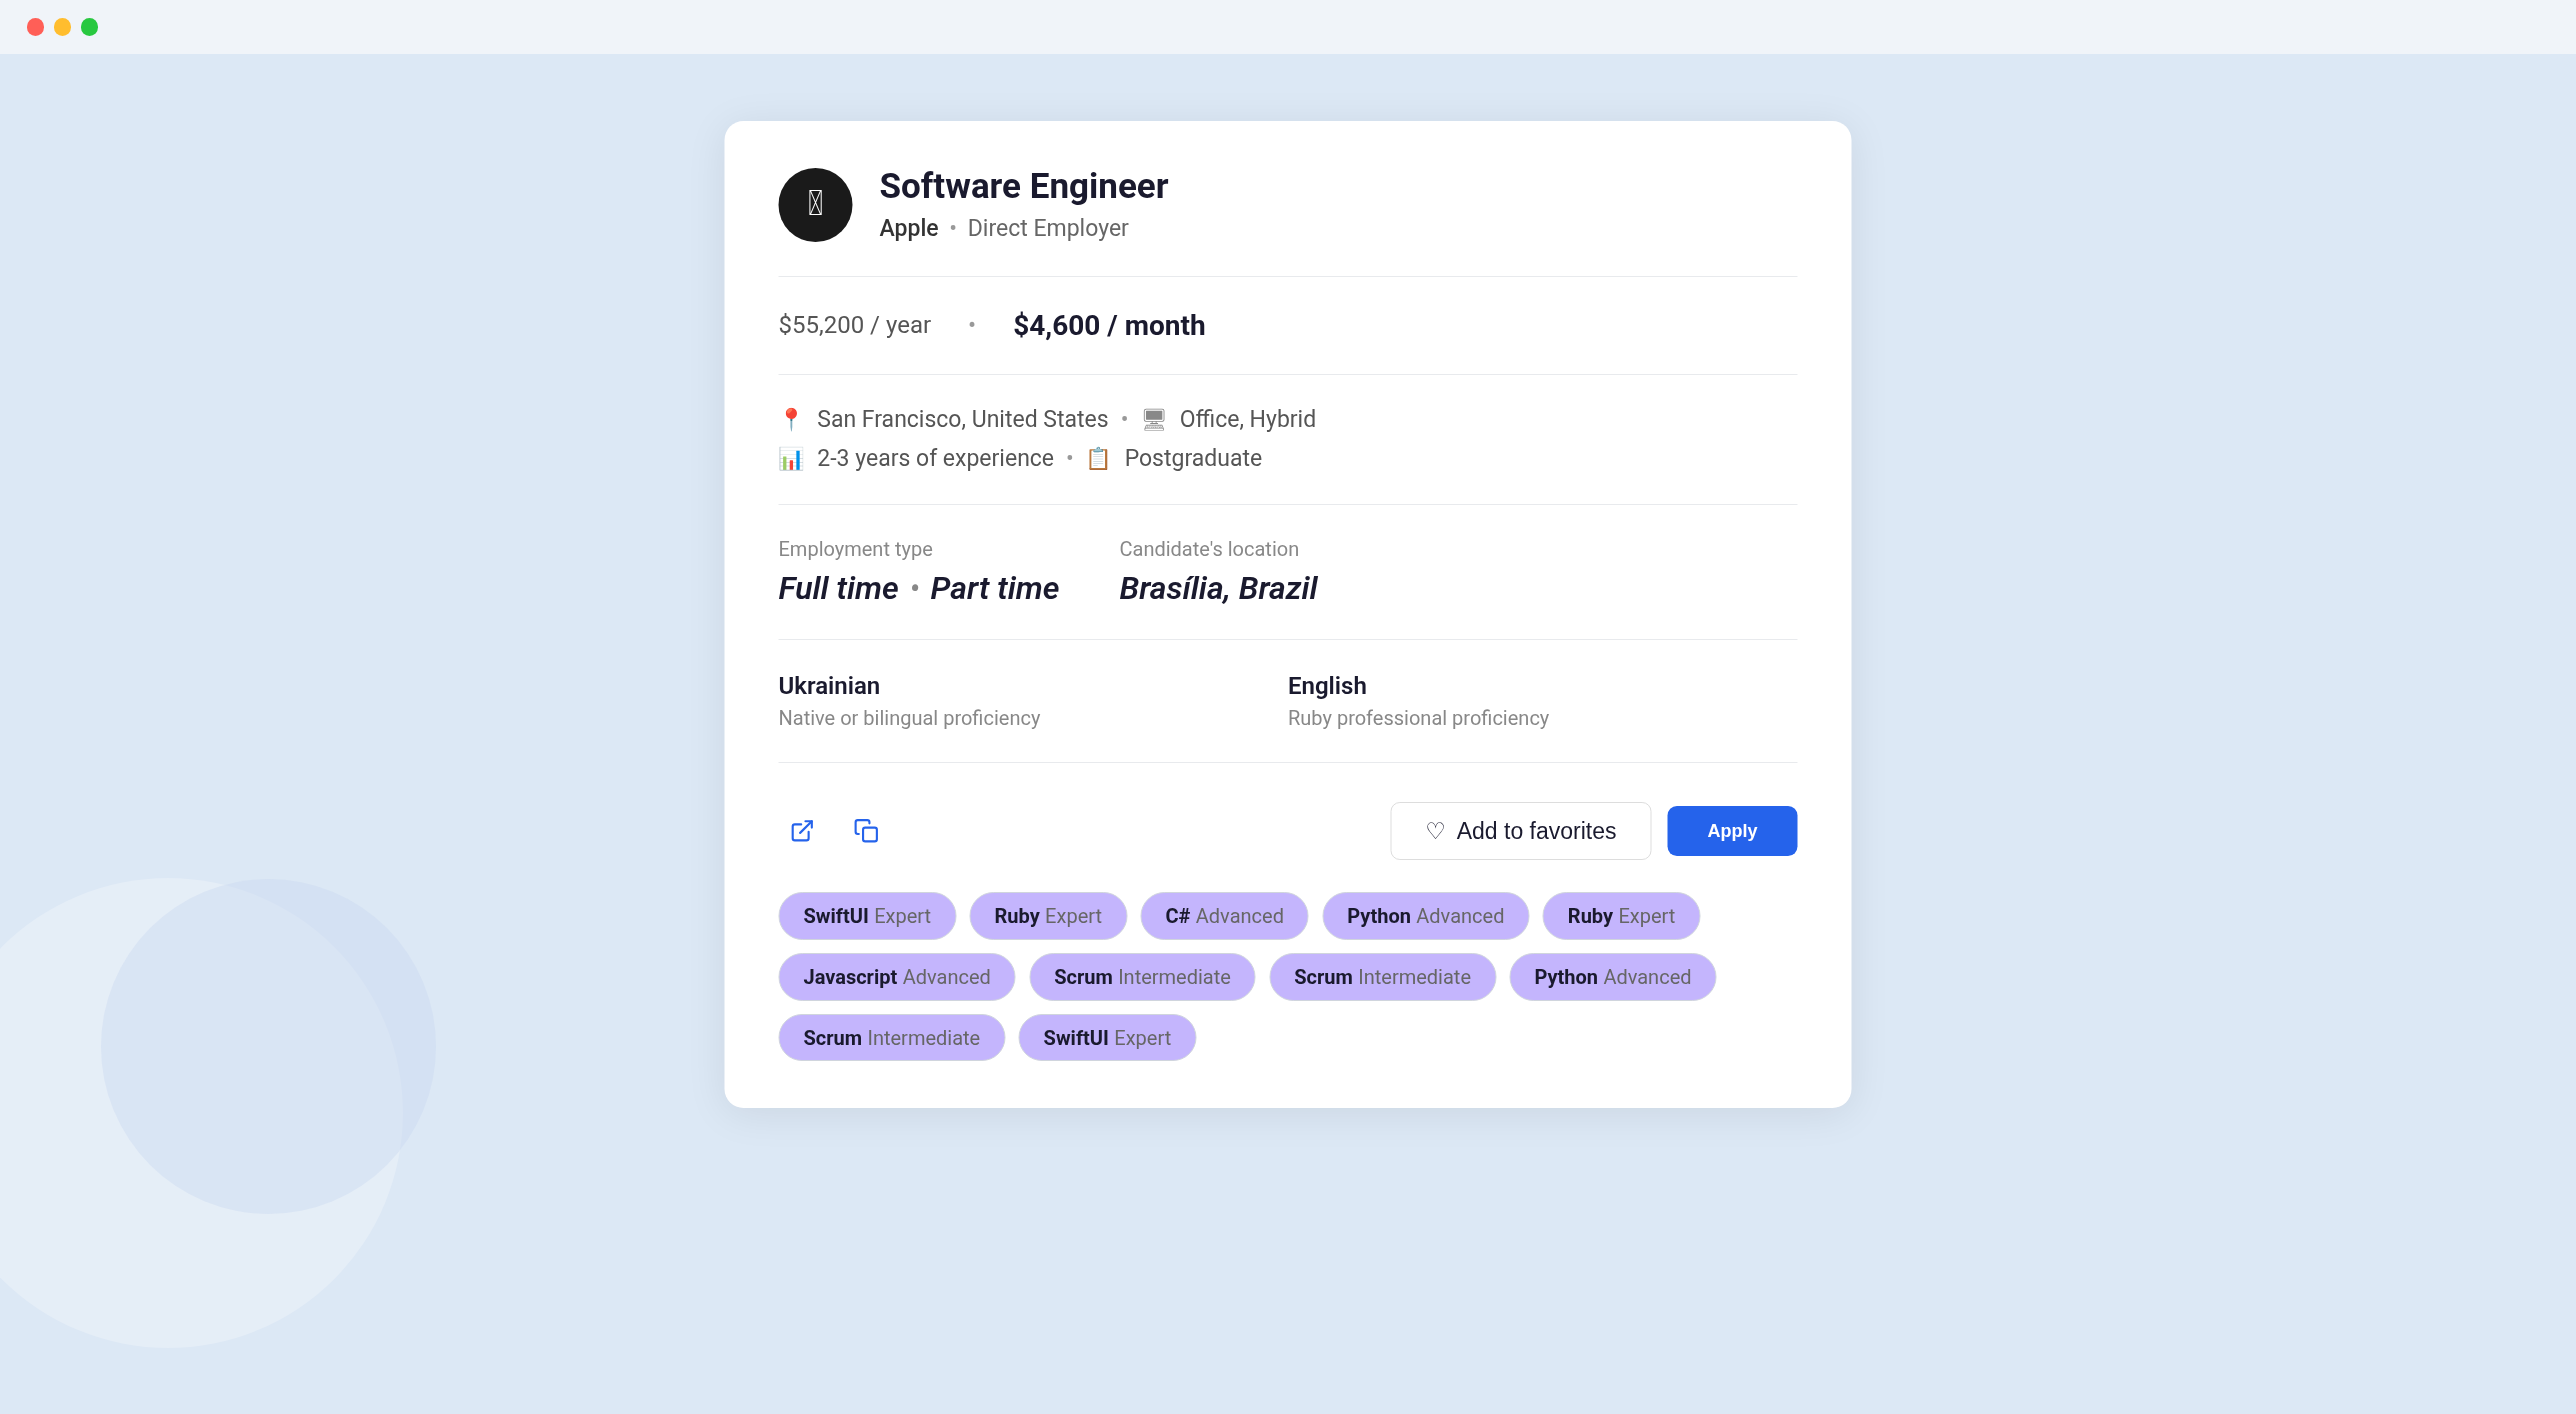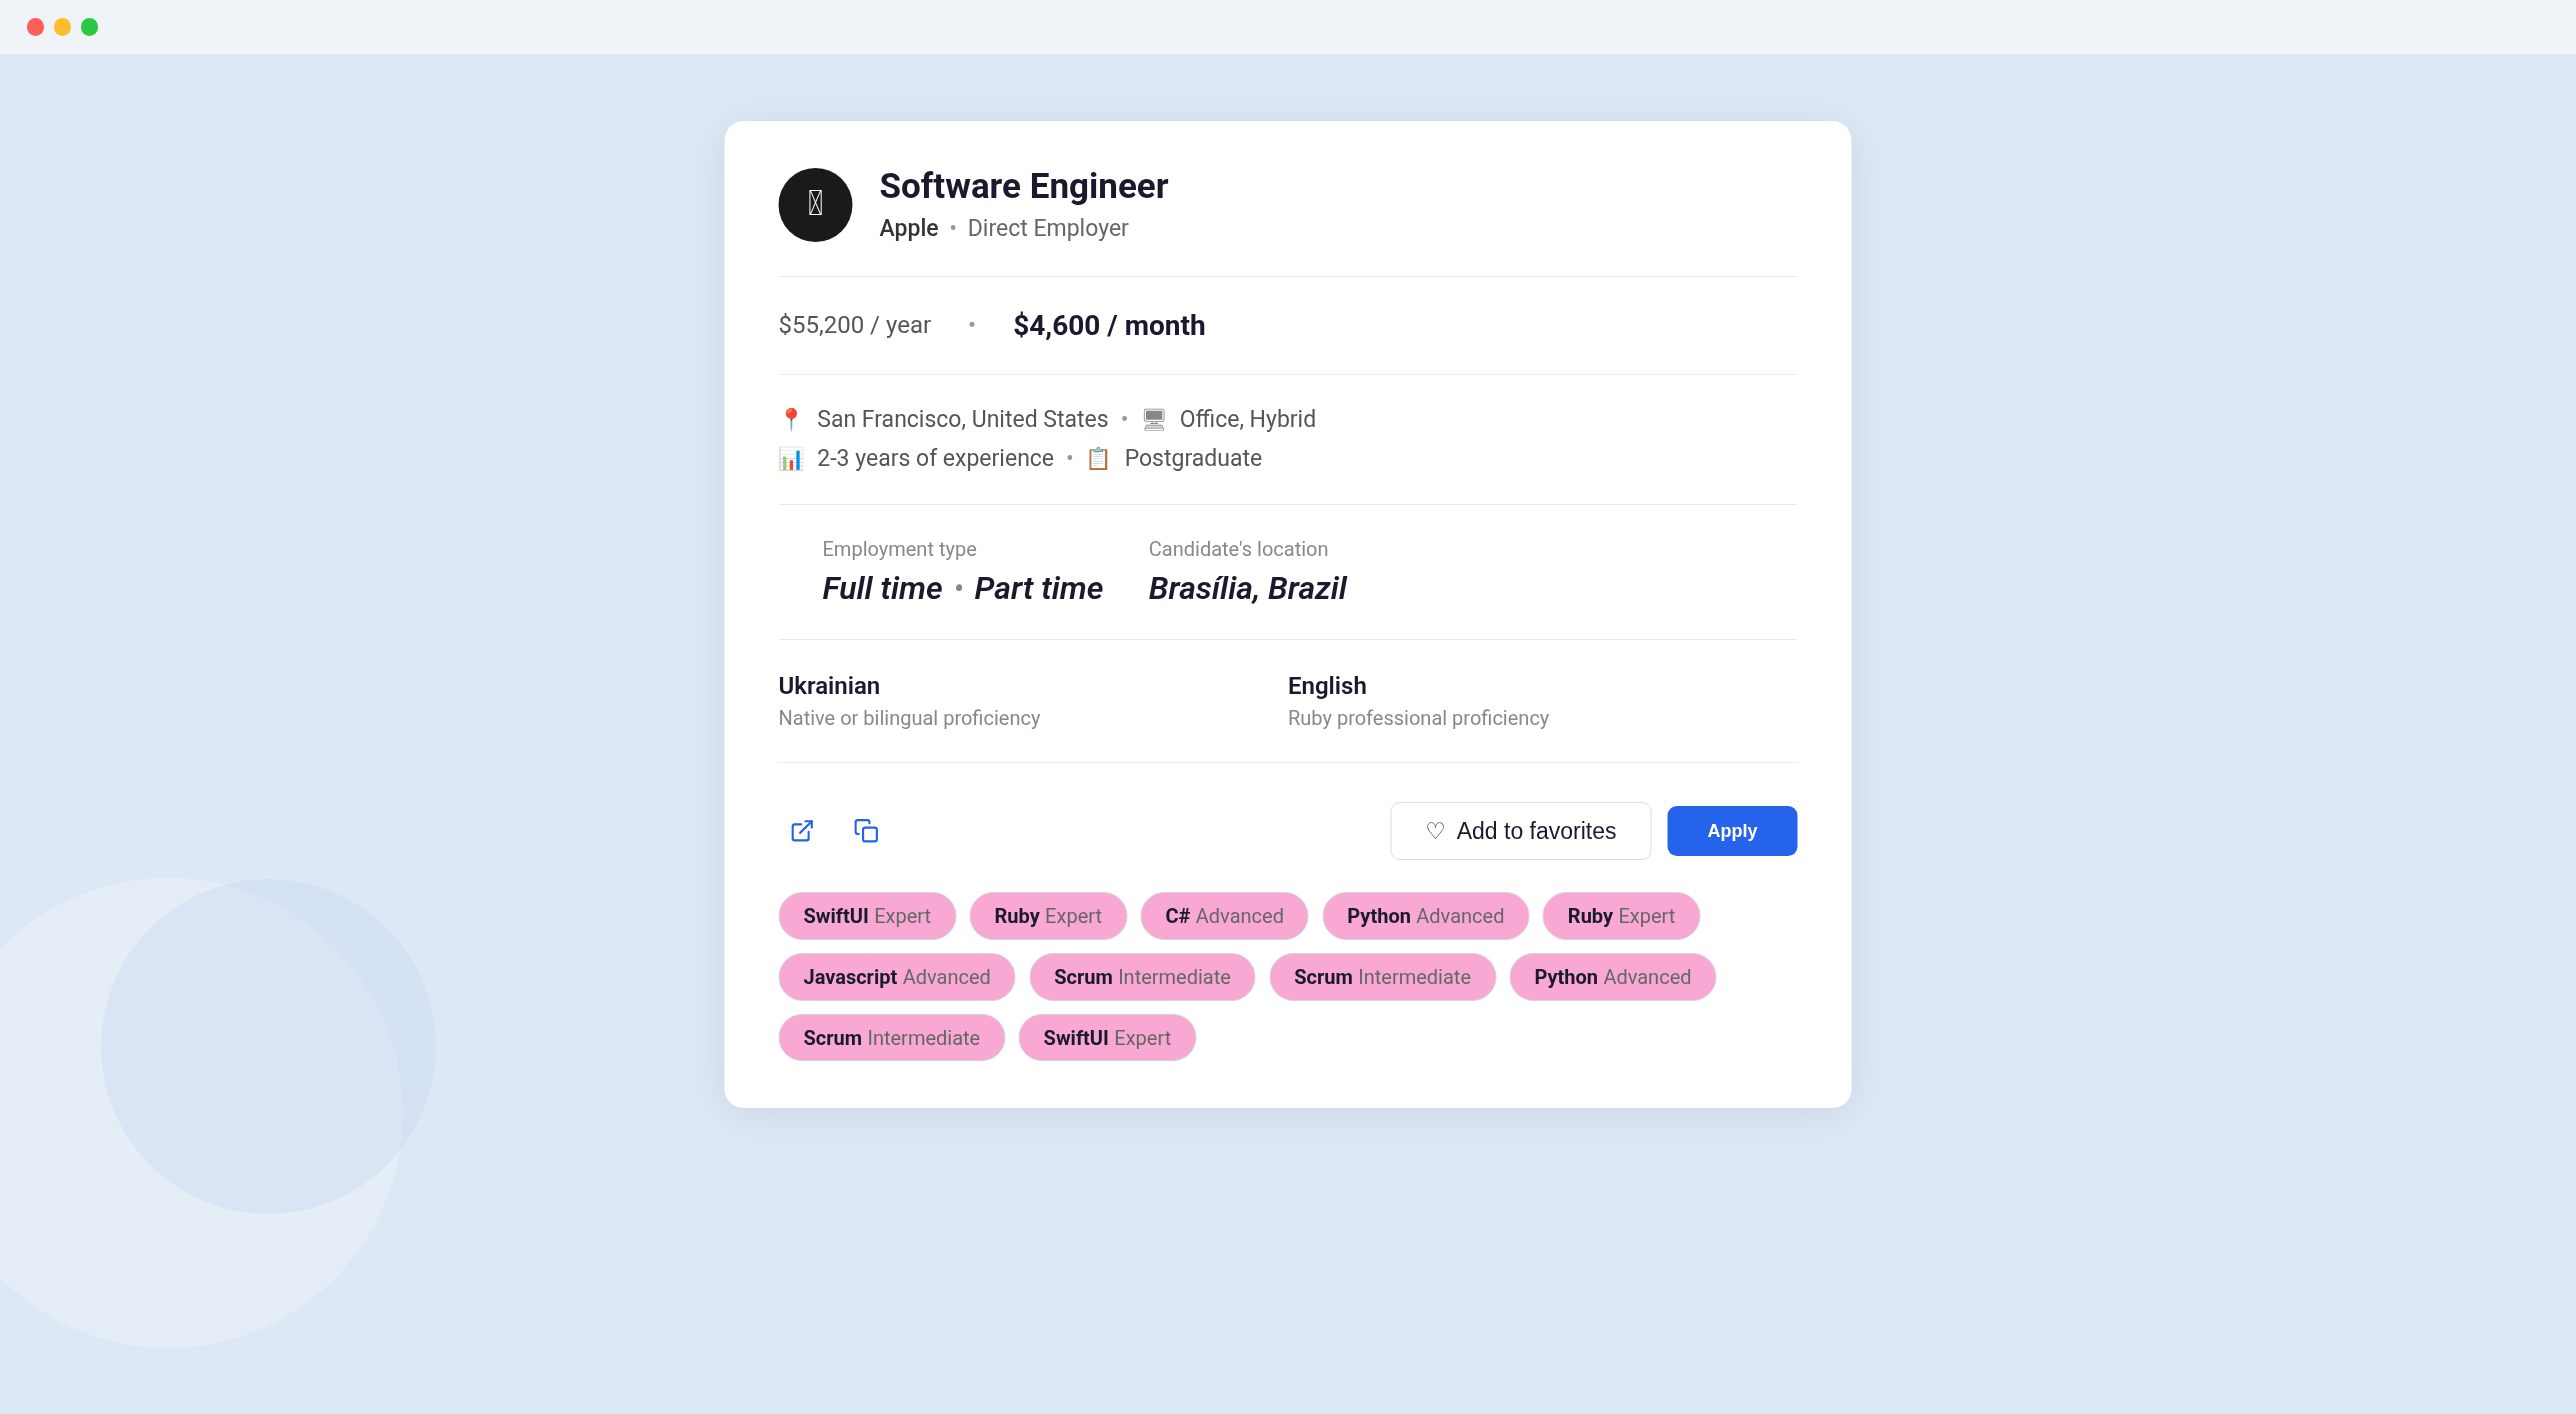"Employment type" .details-grid { margin-left: 44px -> none }
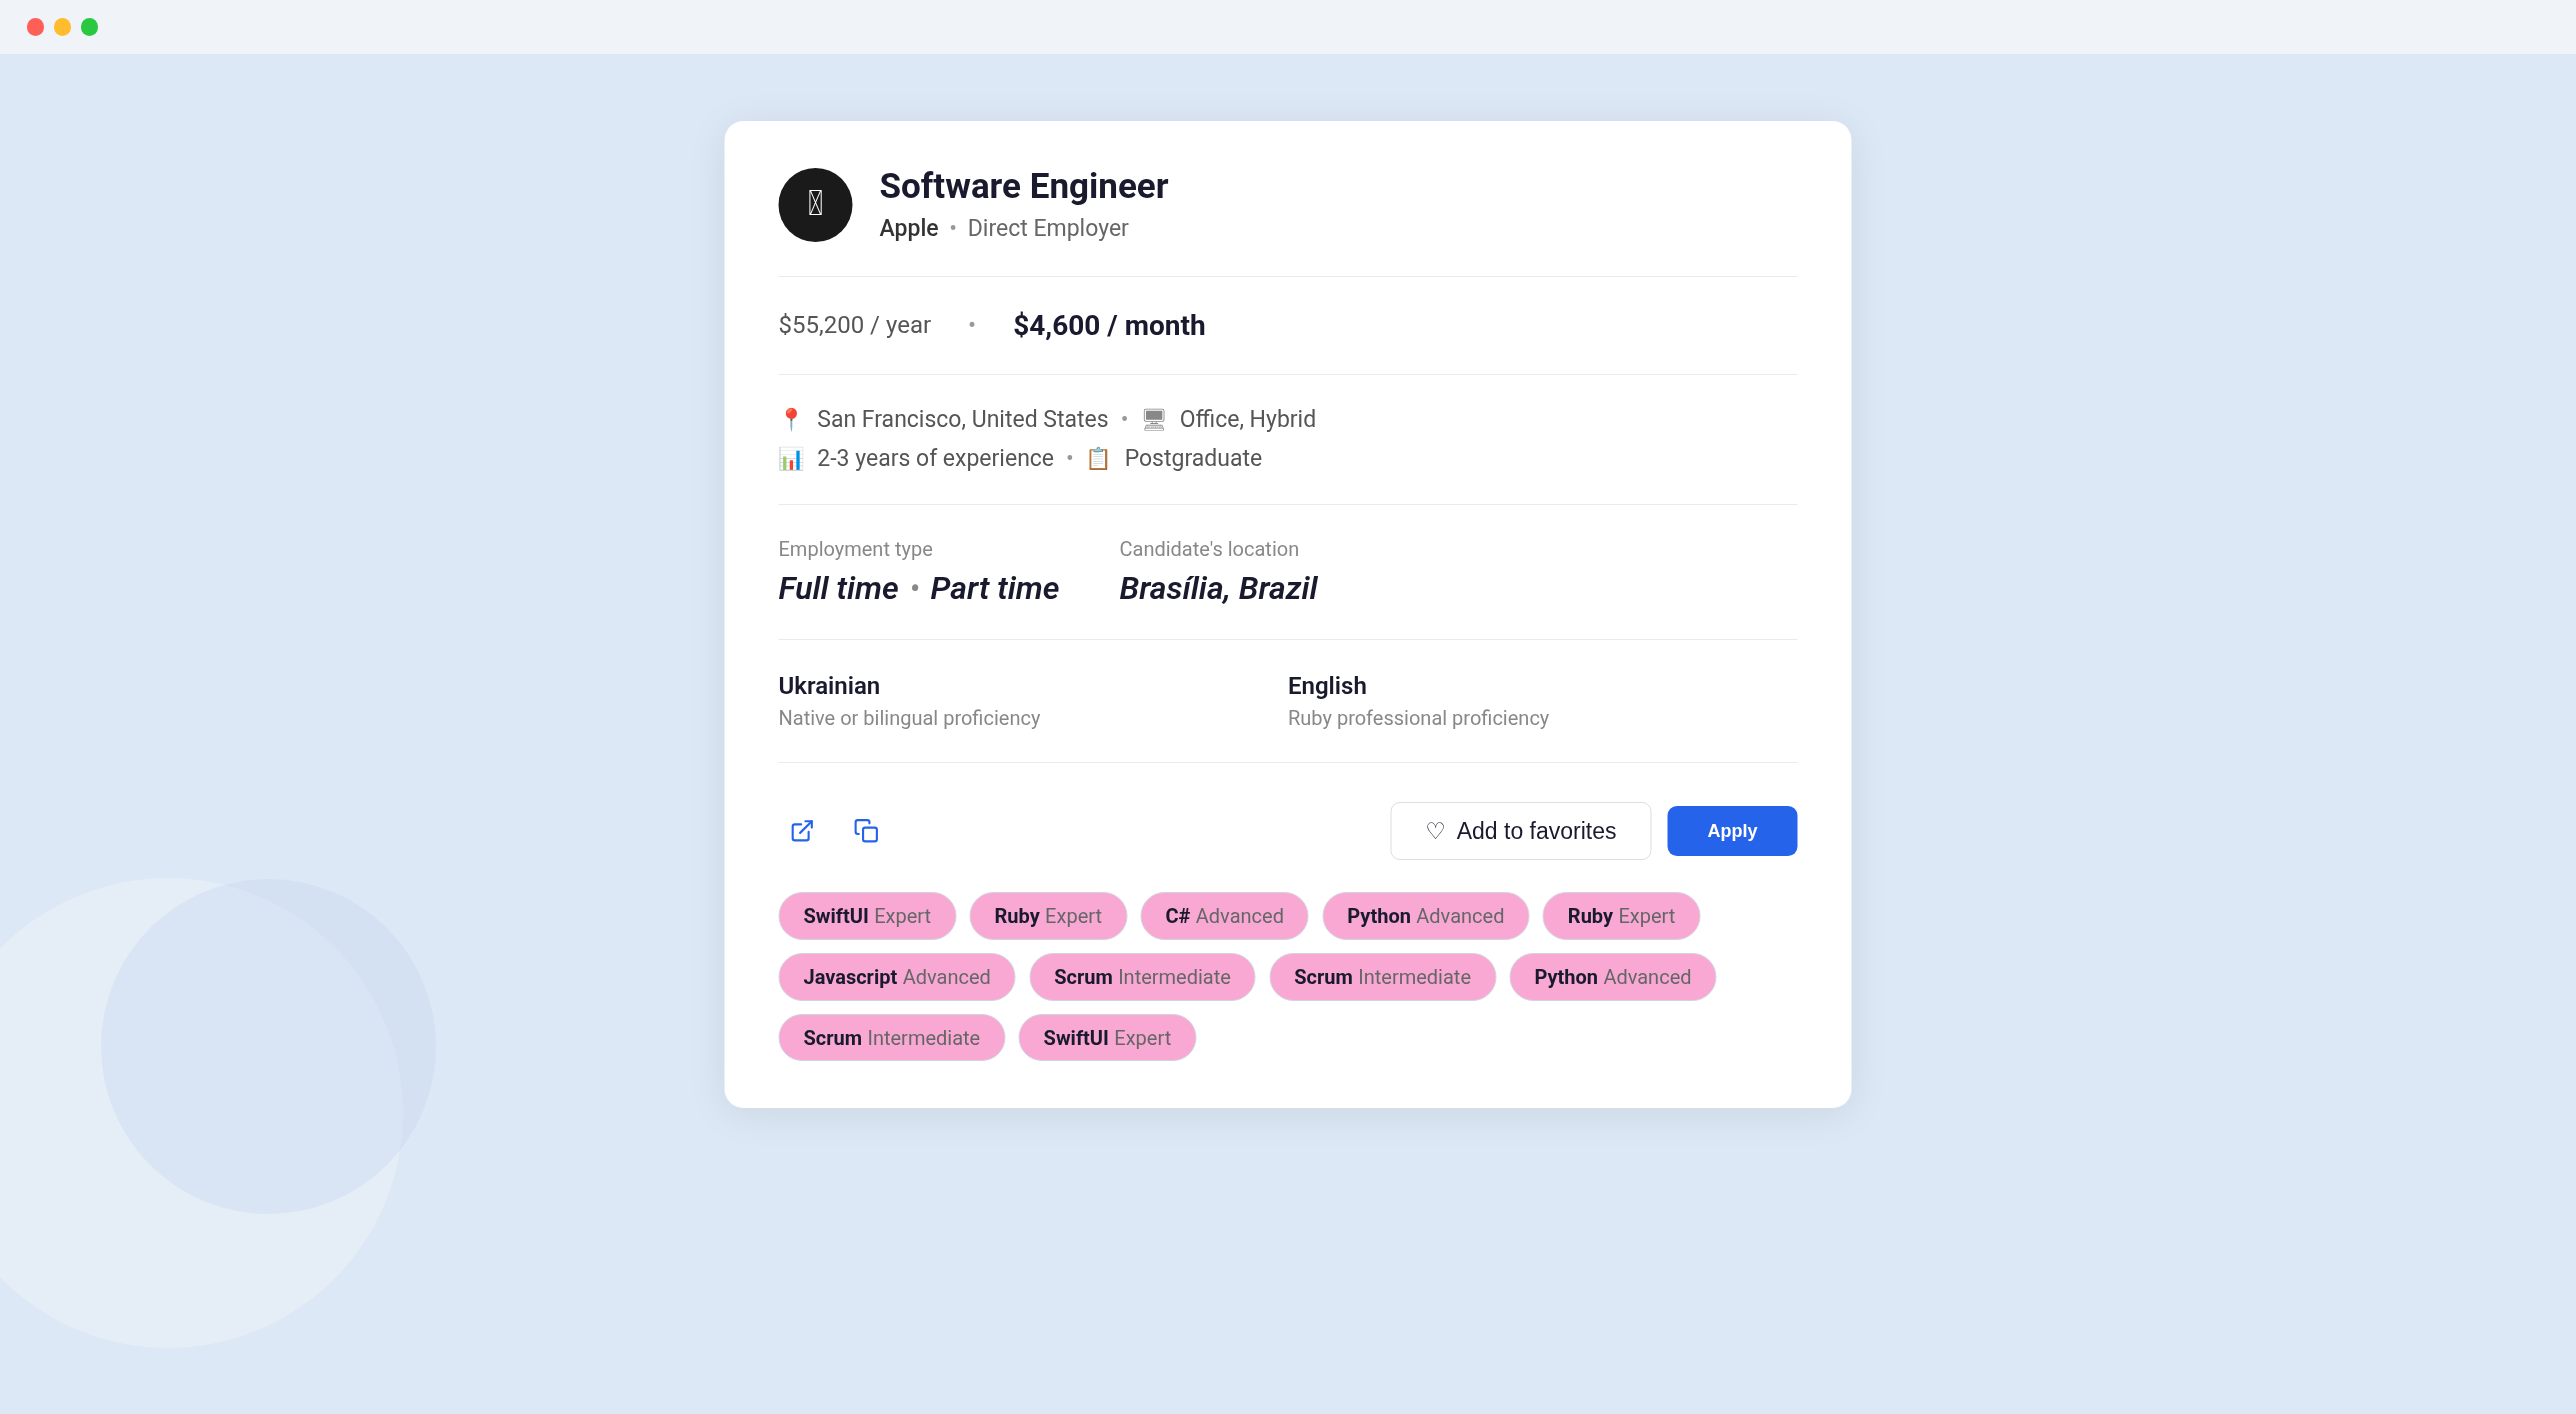"SwiftUI" .skill-tag { background: #f9a8d4 -> #c4b5fd }
